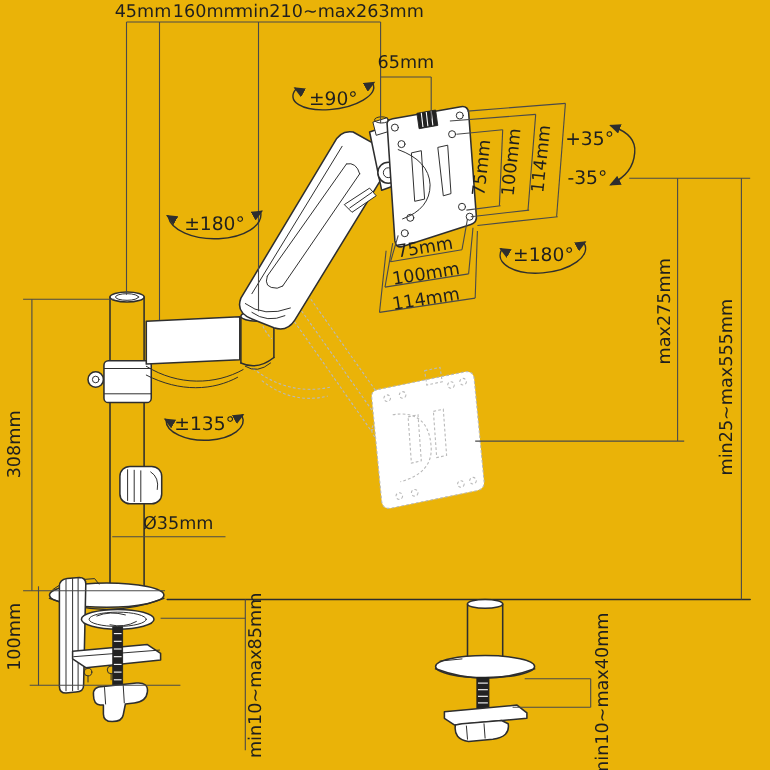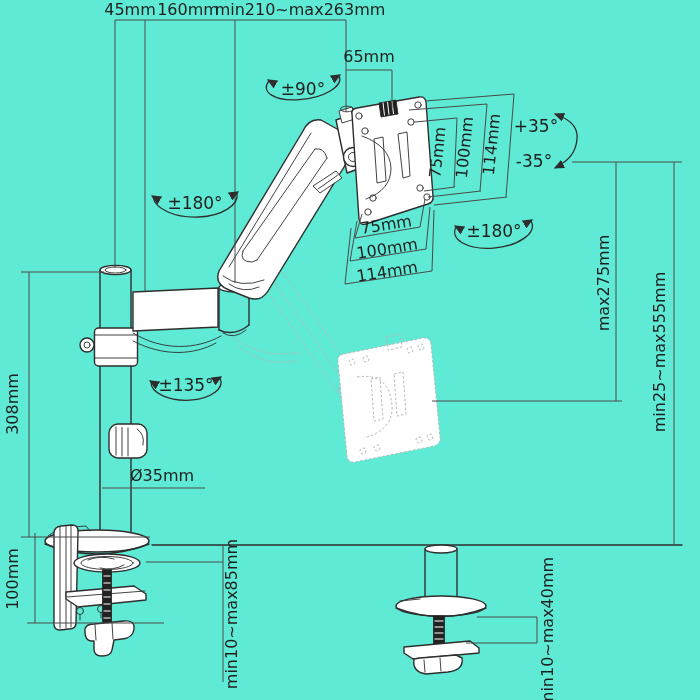"45mm" .stage { background: #5eead4 -> #eab308 }
